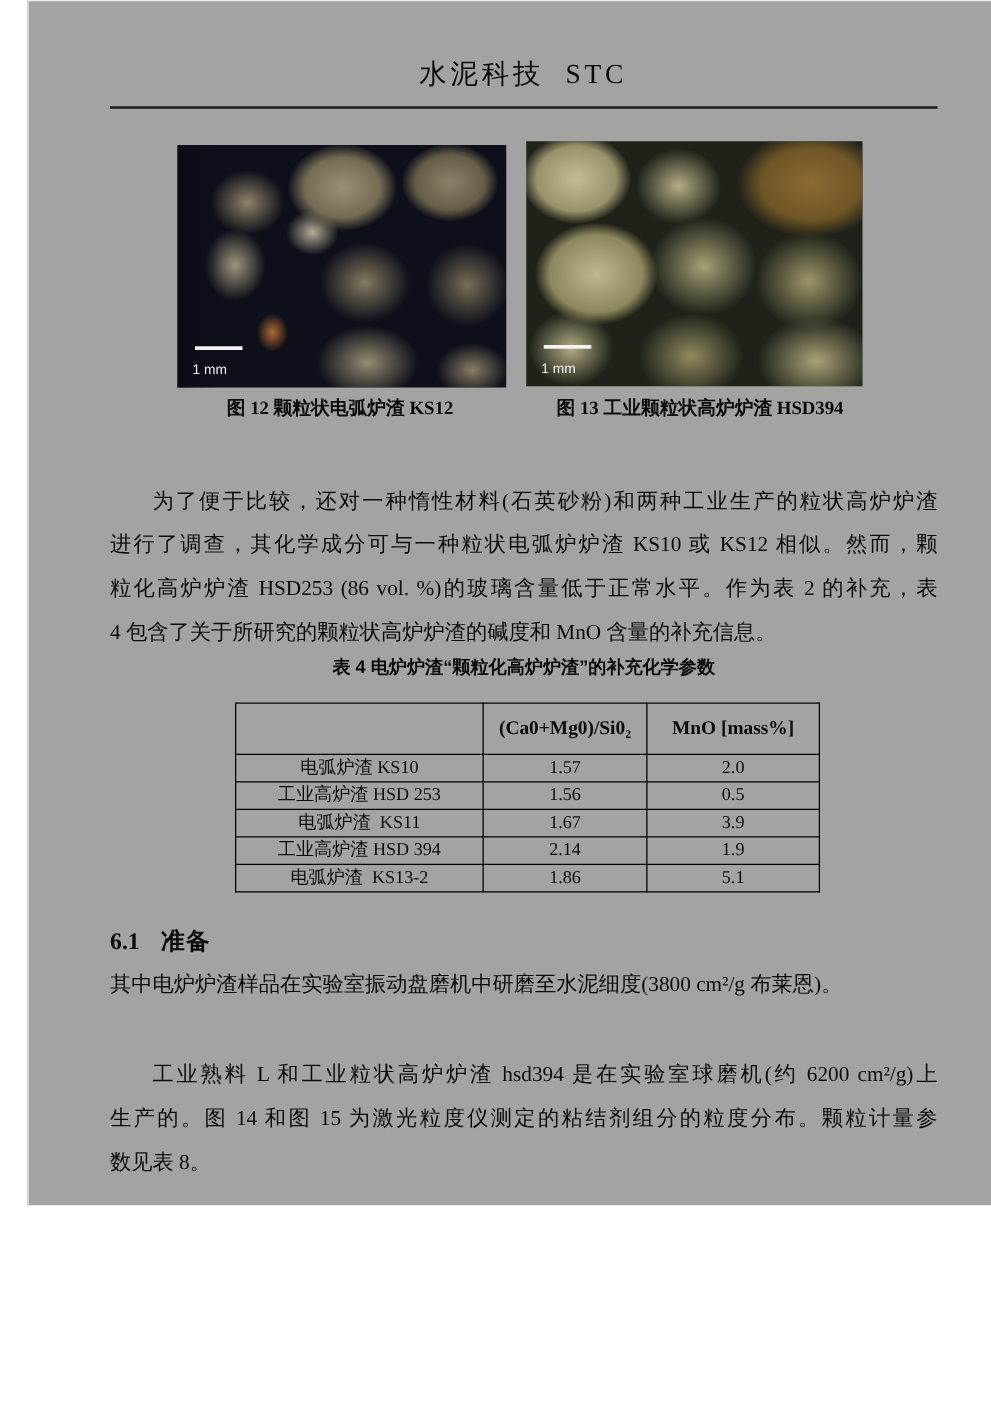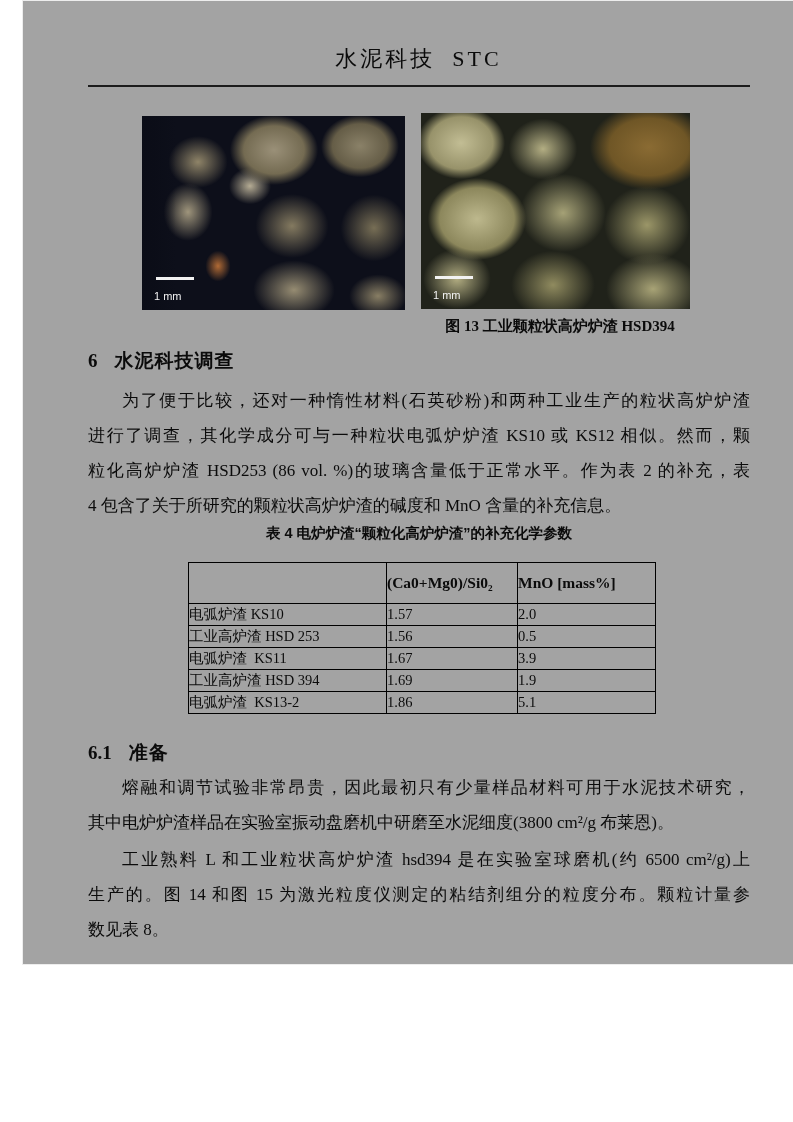"图 12 颗粒状电弧炉渣 KS12" div.fig-caption { html: none -> <div>图 12 颗粒状电弧炉渣 KS12</div> }
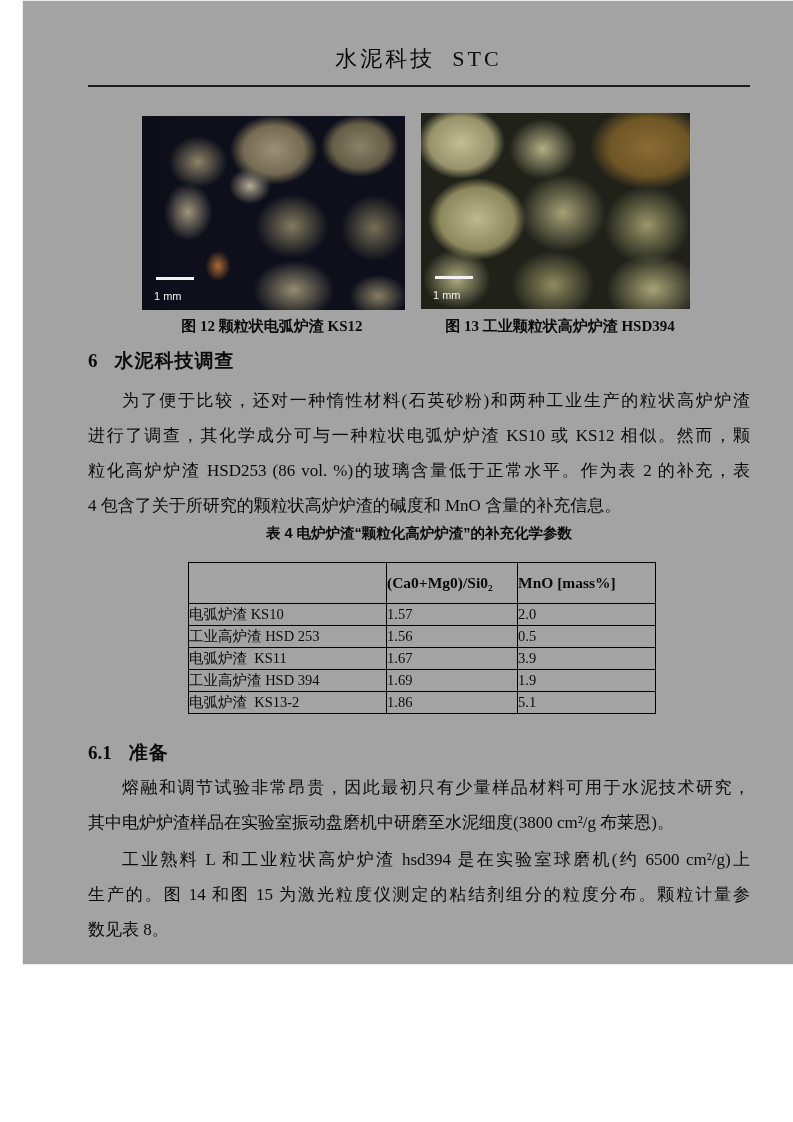"6 水泥科技调查" div.sec-head { html: <div> <span>6</span><span>水泥科技调查</span> </div> -> none }
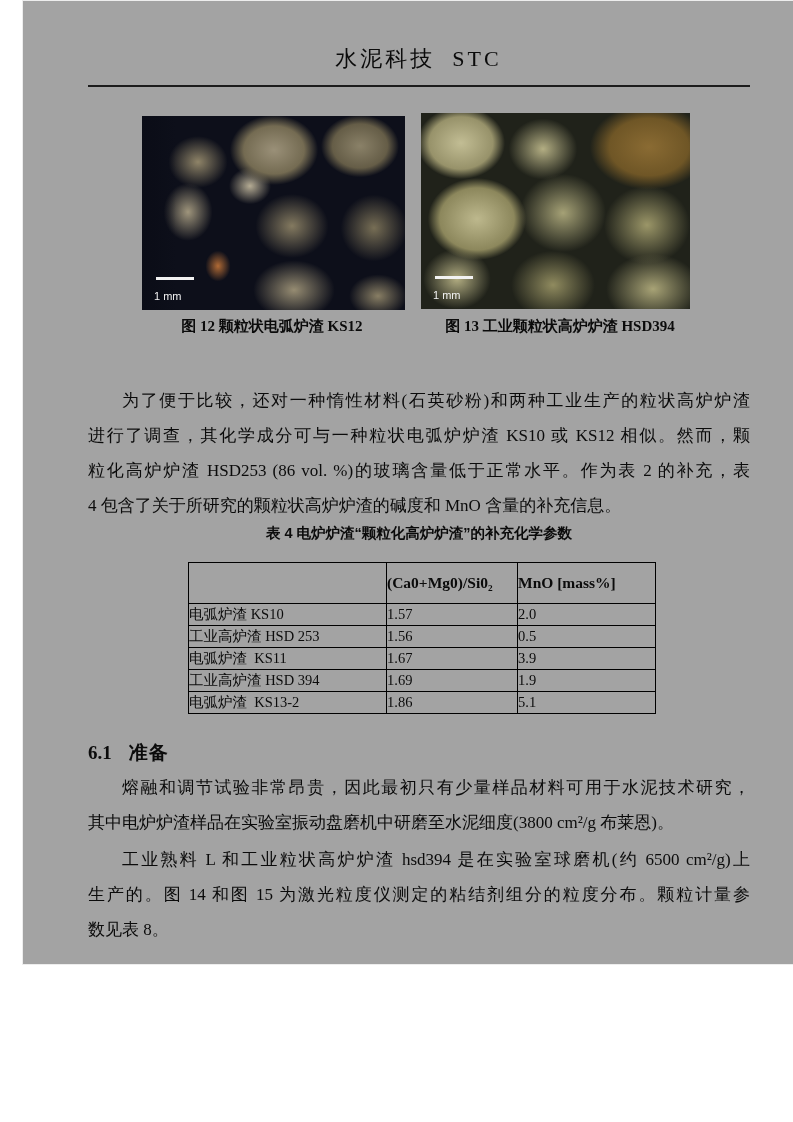"(Ca0+Mg0)/Si0₂" table.t4 td { text-align: left -> center }
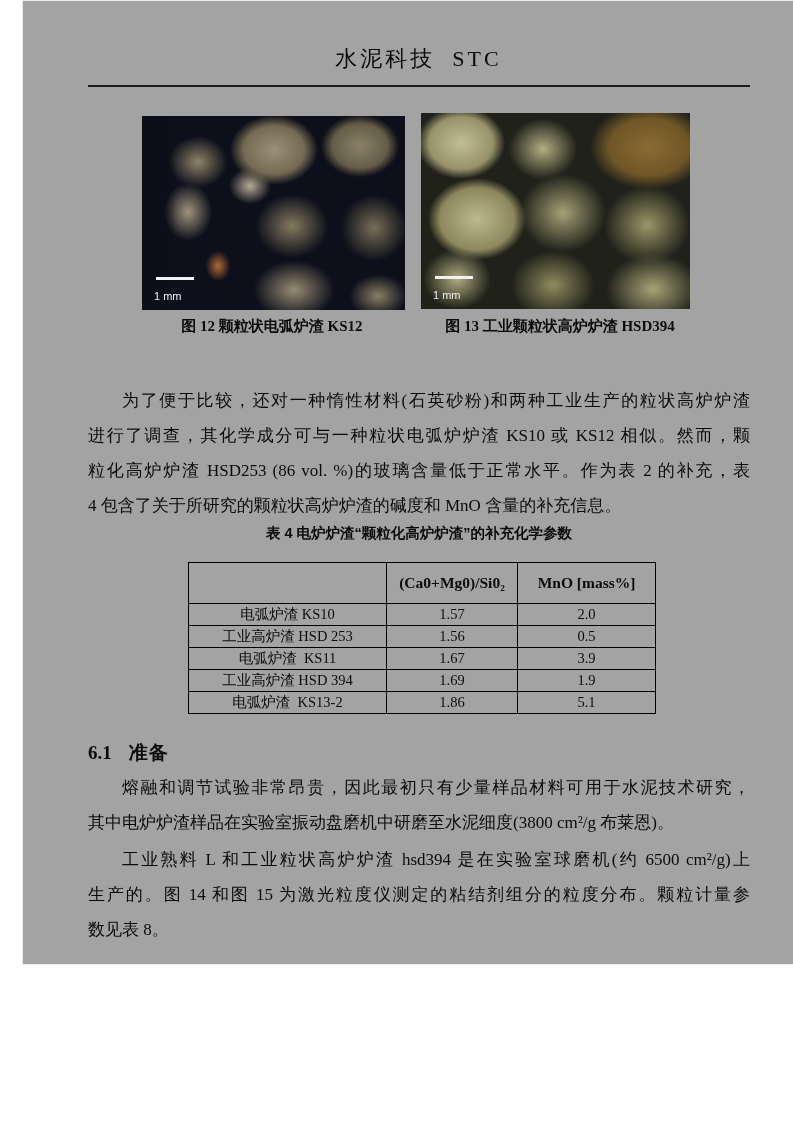"1.69" td { text: 1.69 -> 2.14 }
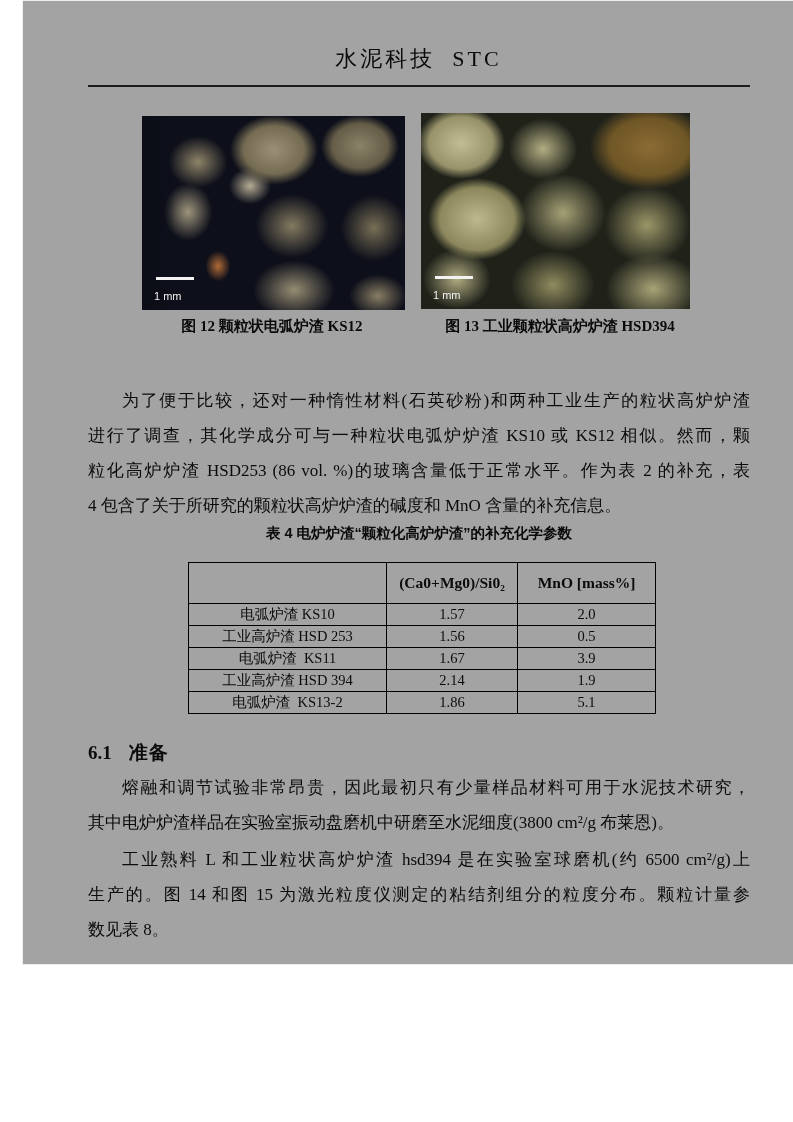"熔融和调节试验非常昂贵，因此最初只有少量样品材料可用于水泥技术研究，" div.line { html: <div>熔融和调节试验非常昂贵，因此最初只有少量样品材料可用于水泥技术研究，</div> -> none }
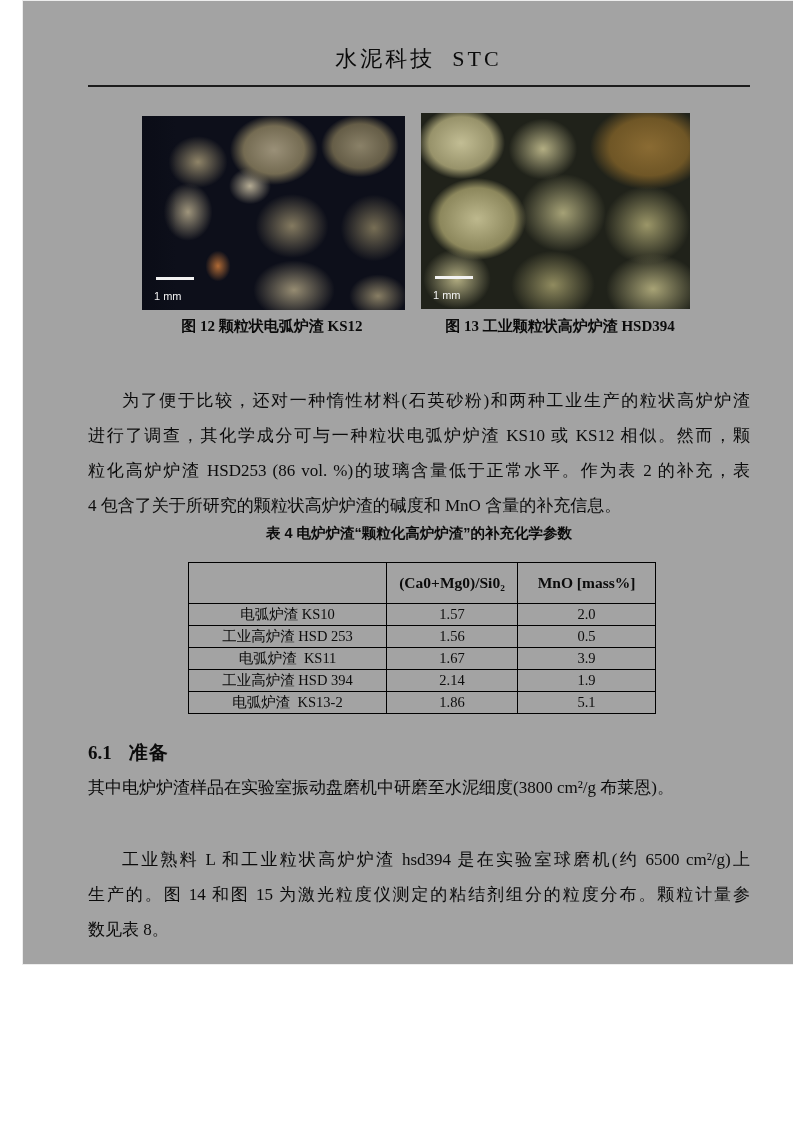"工业熟料 L 和工业粒状高炉炉渣 hsd394 是在实验室球磨机(约" div.line { text: 6500 -> 6200 }
